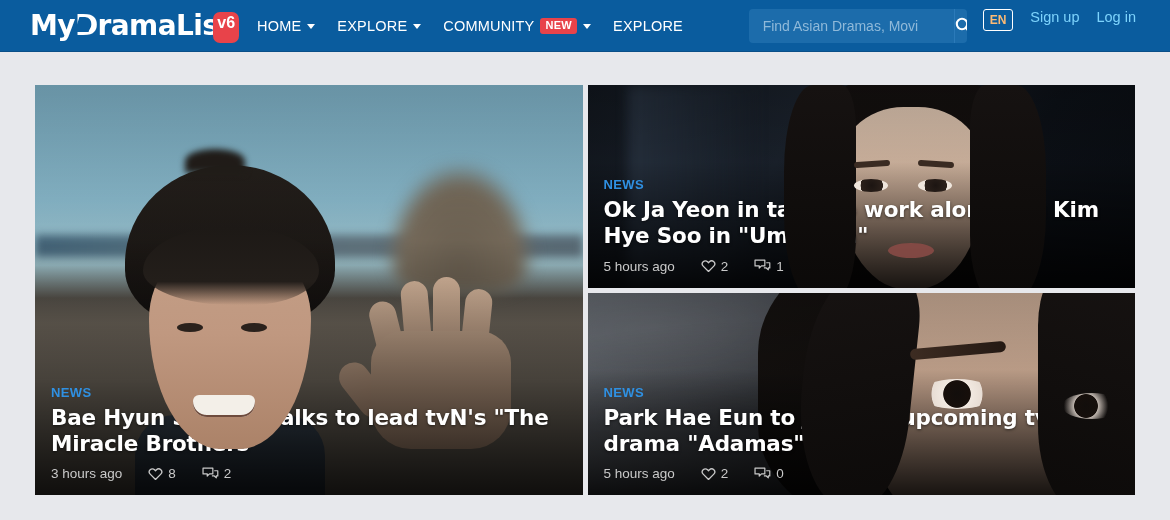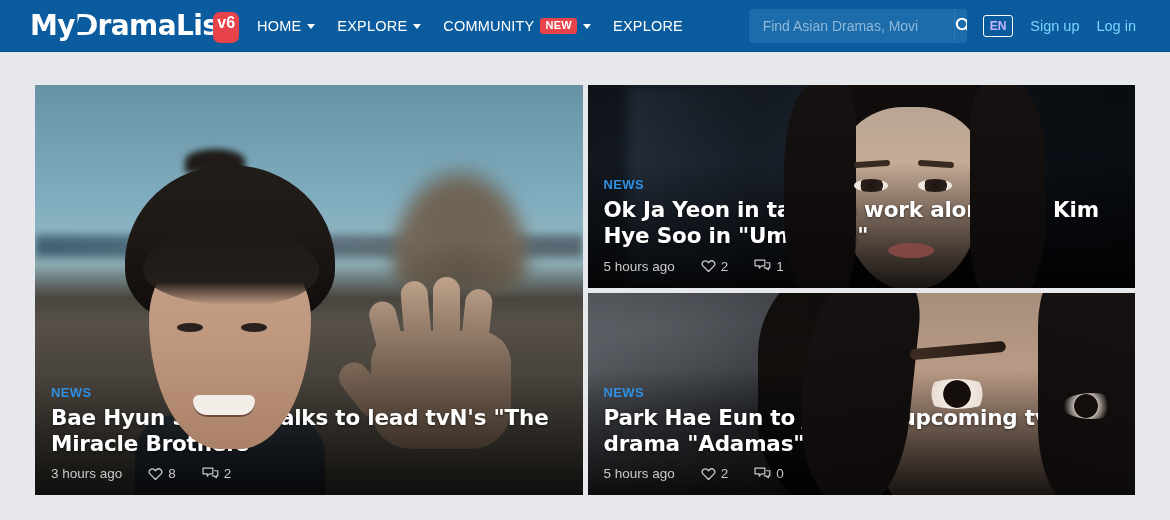"Find Asian Dramas, Movi" .header-right { align-items: center -> flex-start }
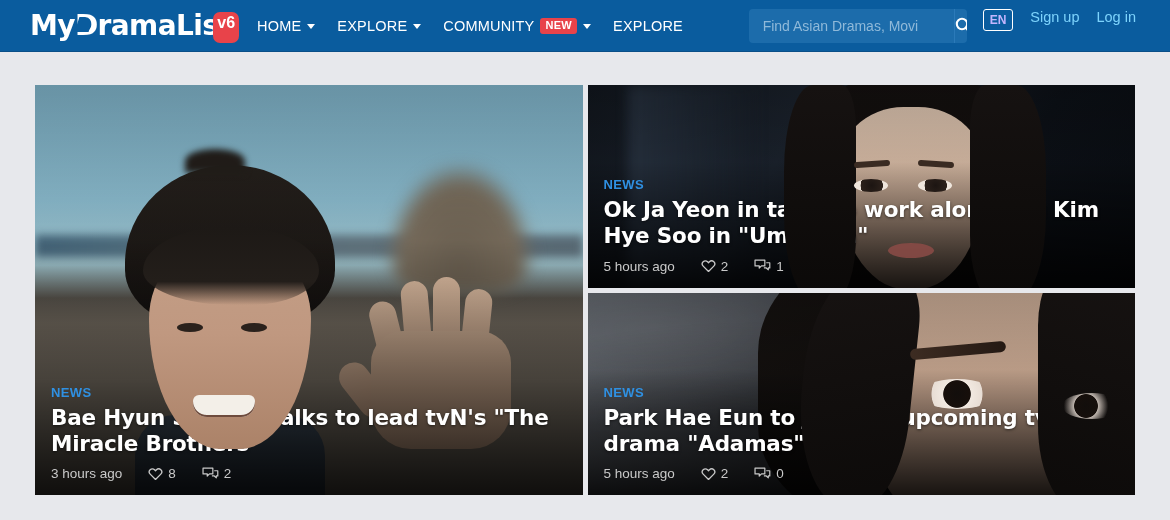"EN" .lang-btn { color: #c4b5fd -> #fdba74 }
